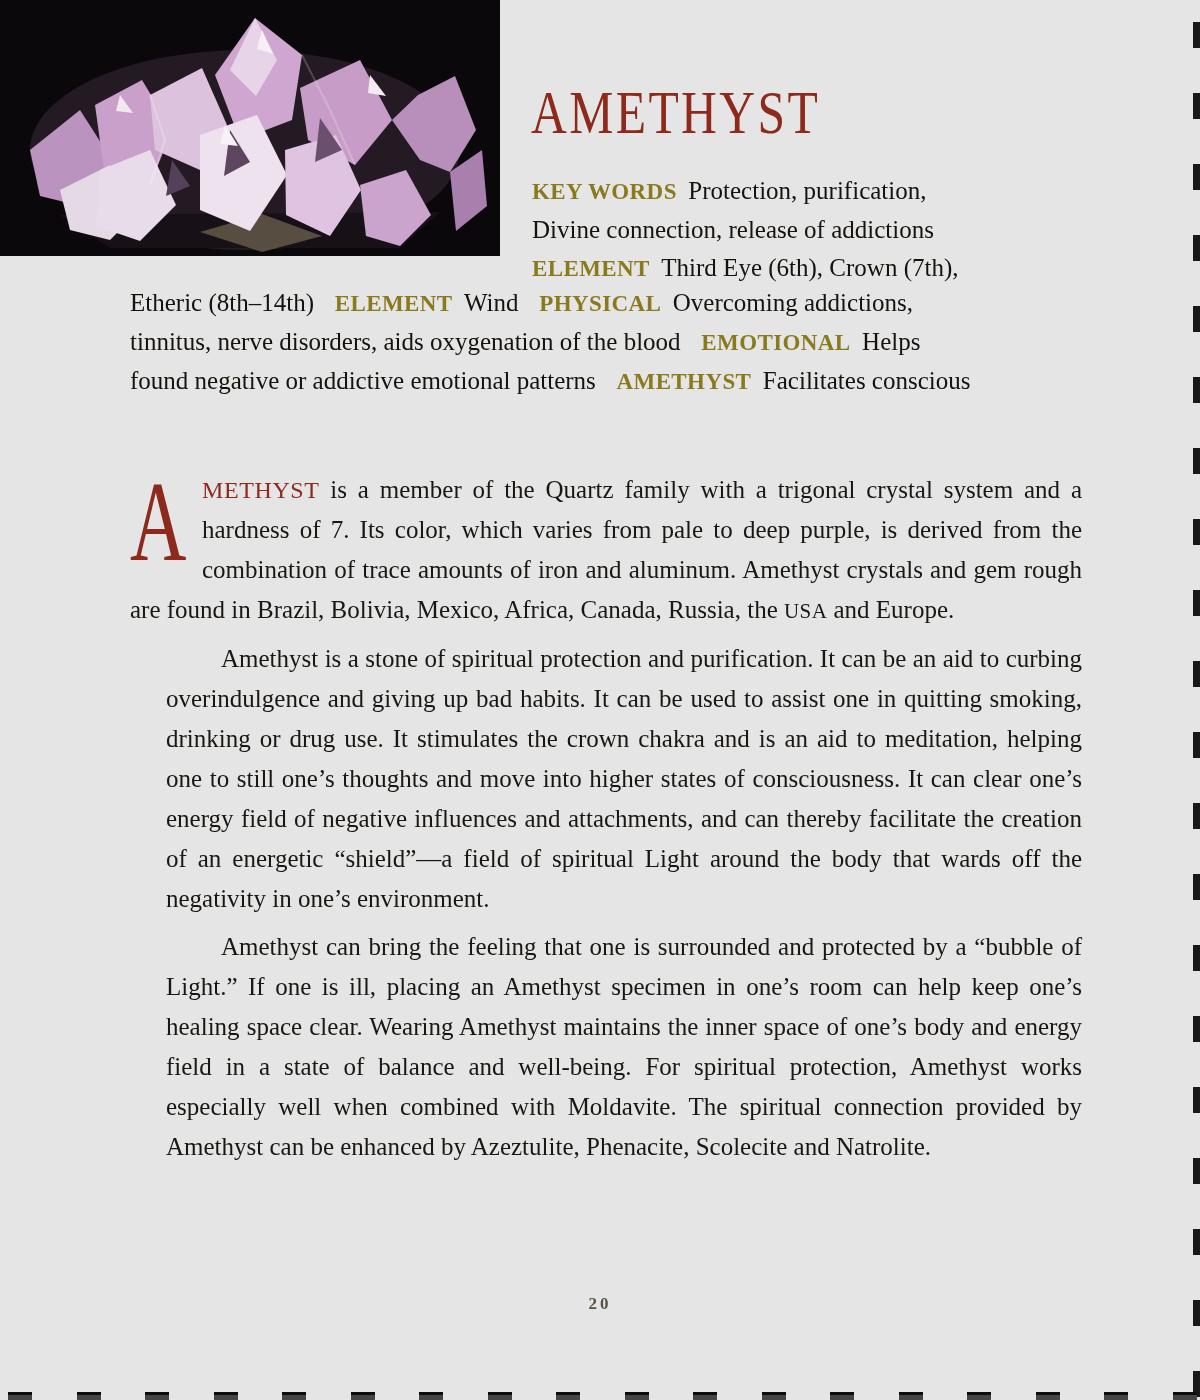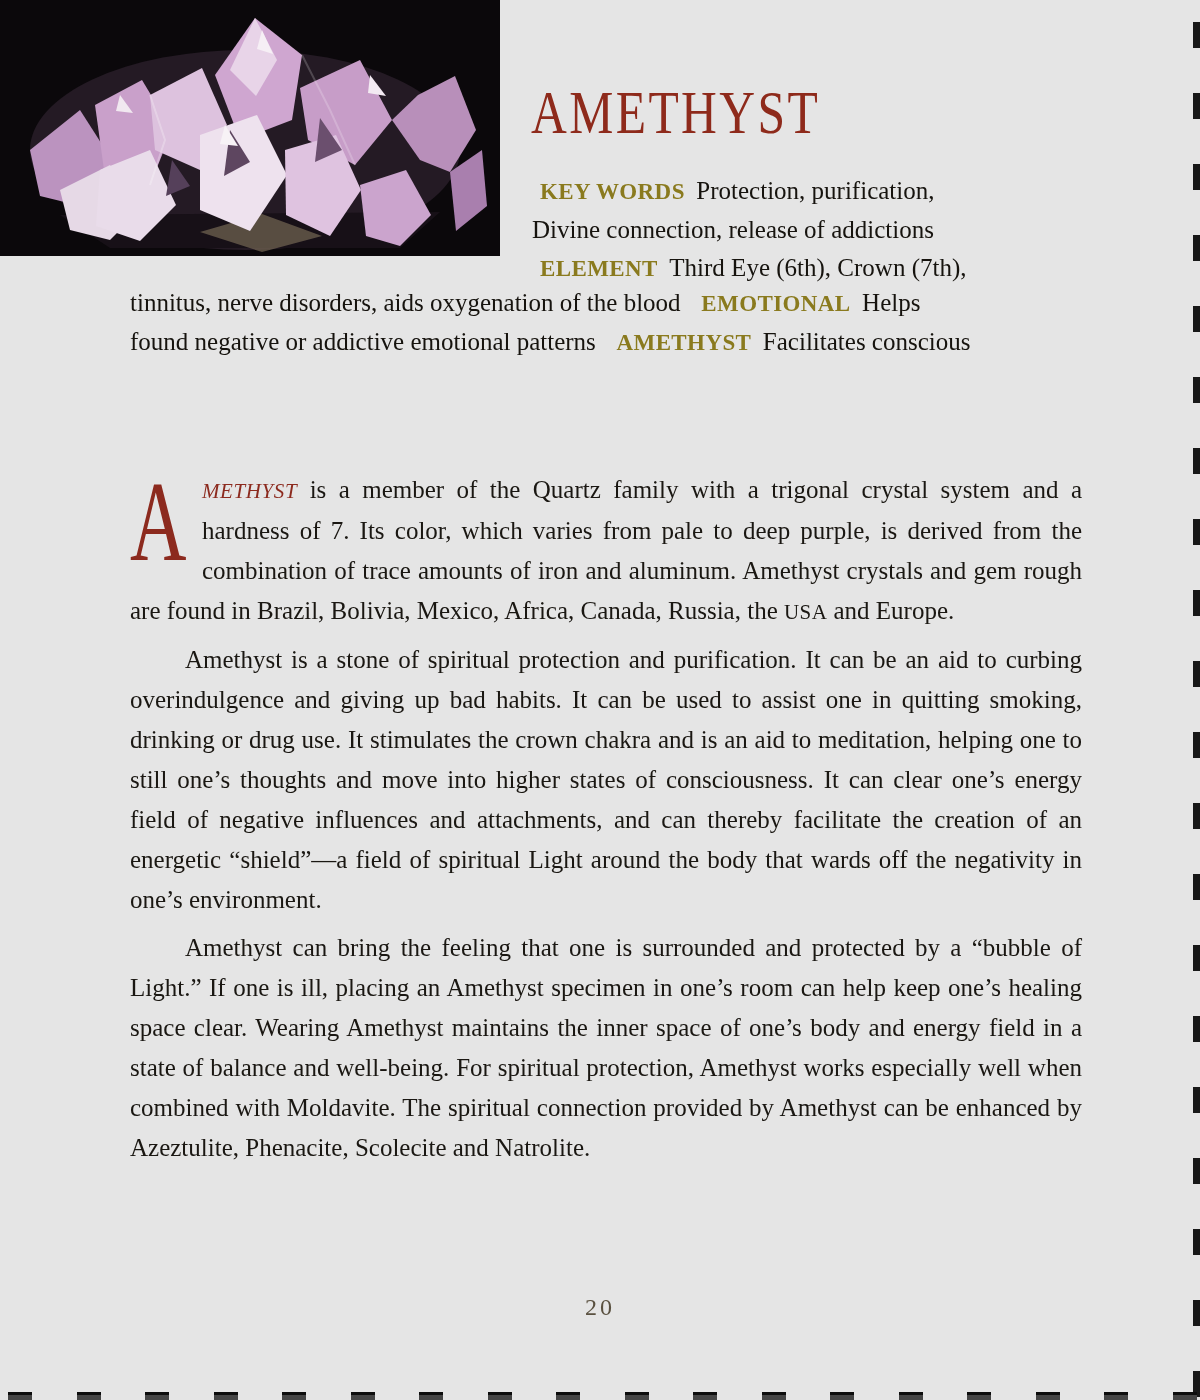"KEY WORDS" .key-line .run-label:first-child { margin-left: 8px -> 0 }
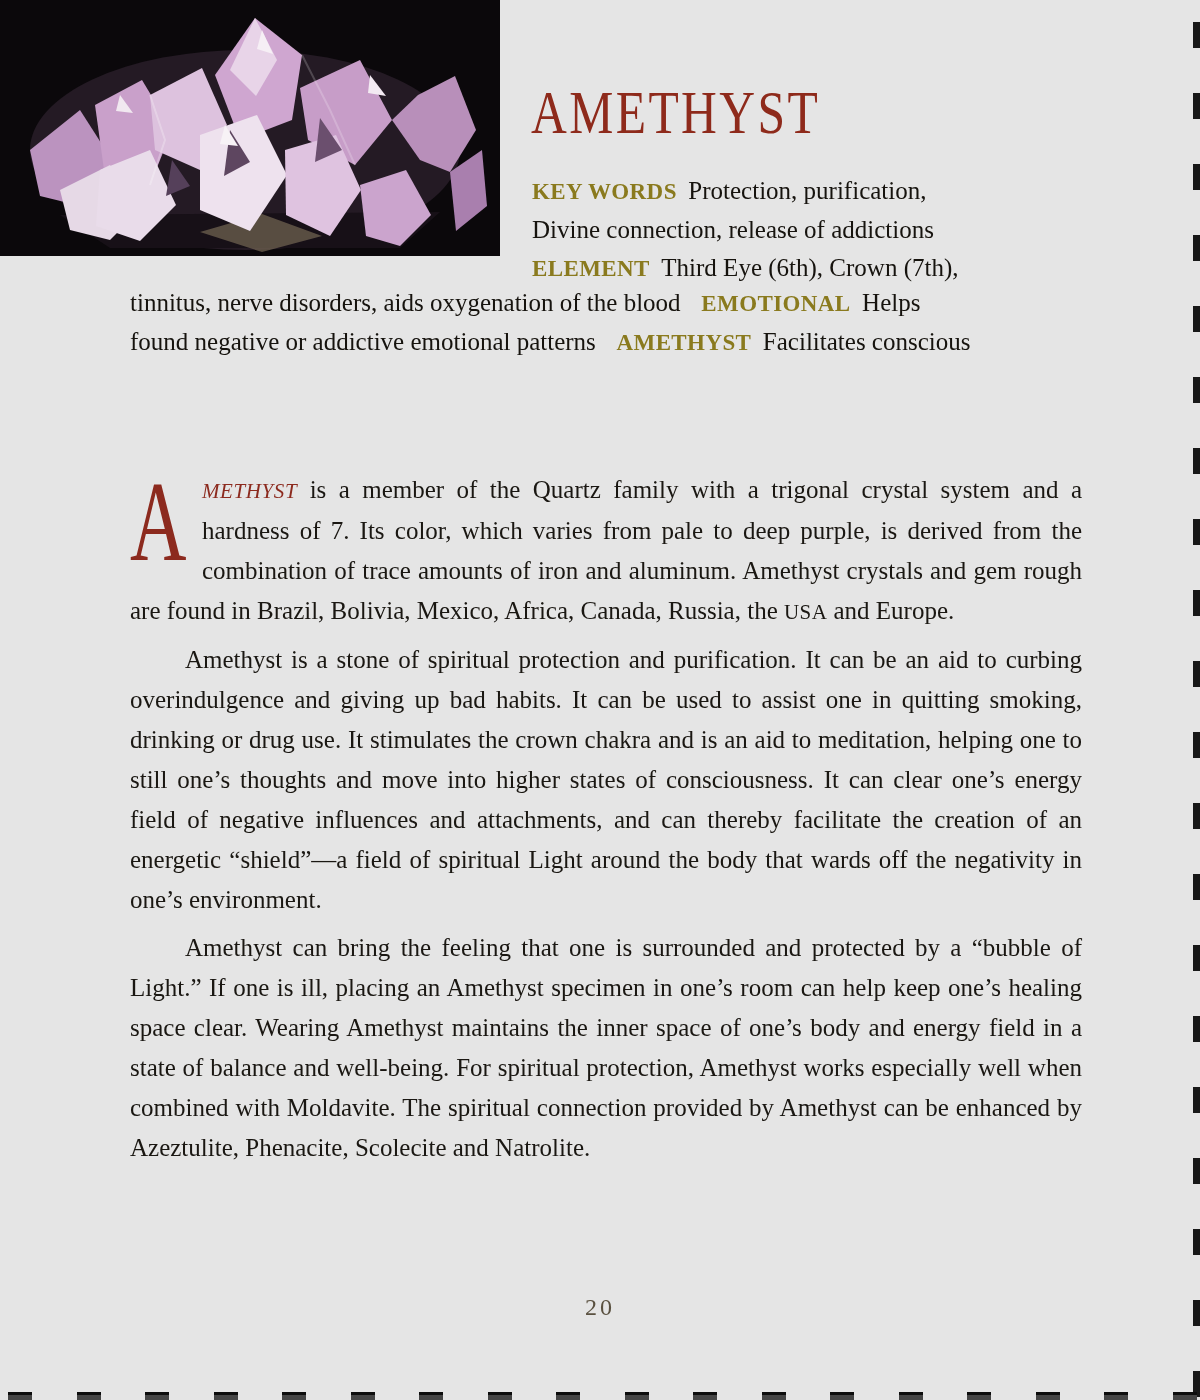"Etheric (8th–14th) ELEMENT Wind PHYSICAL" div.key-line { html: none -> <div><span>Etheric (8th–14th)</span><span>ELEMENT</span><span>Wind</span><span>PHYSICAL</span><span>Overcoming addictions,</span></div> }
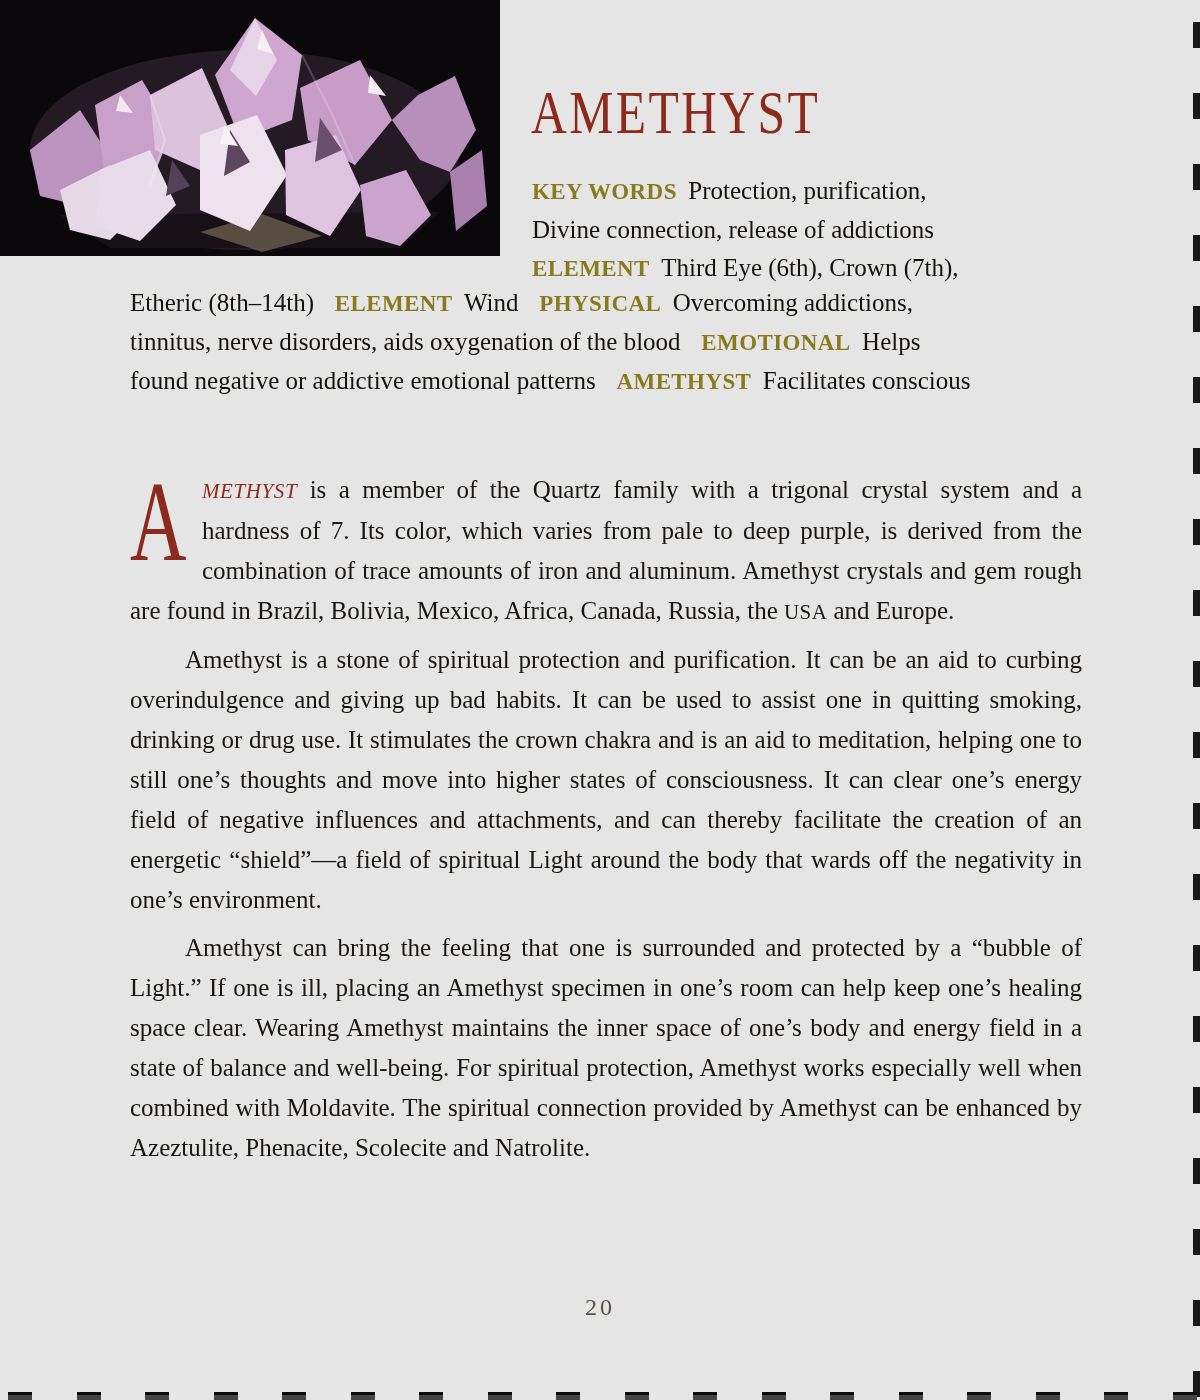"METHYST" .run-redsc { font-size: 21px -> 24px; font-style: italic -> none }
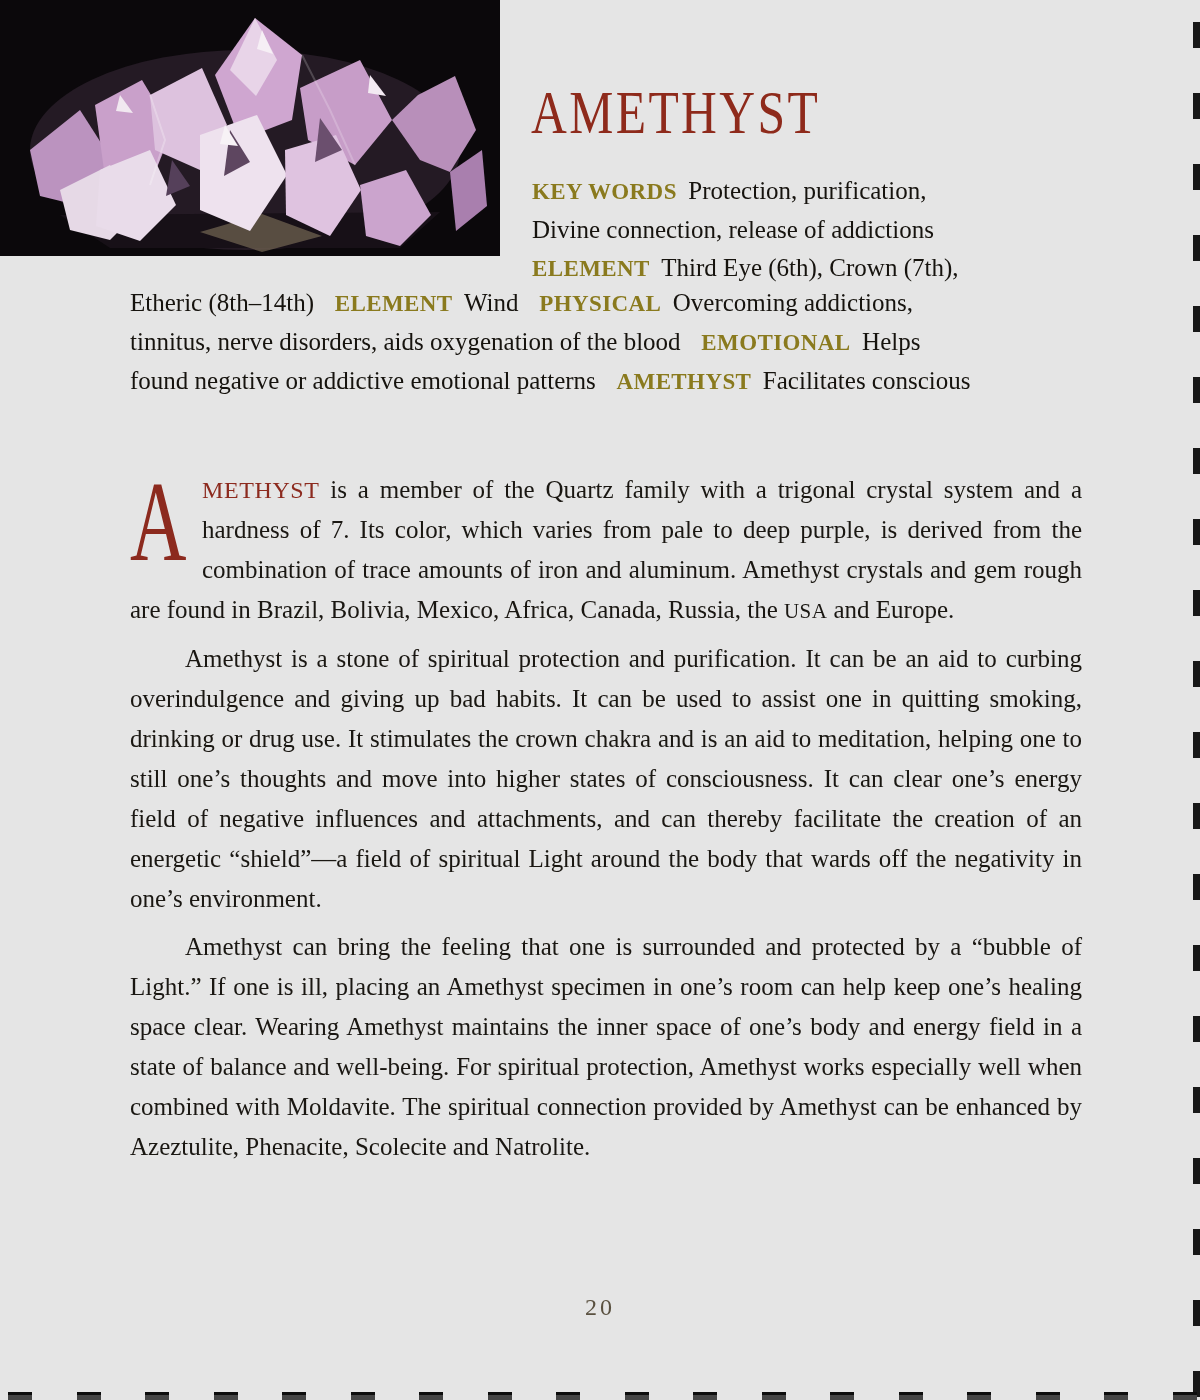"Amethyst is a stone of" .body-text p.indent { margin-left: none -> 36px }
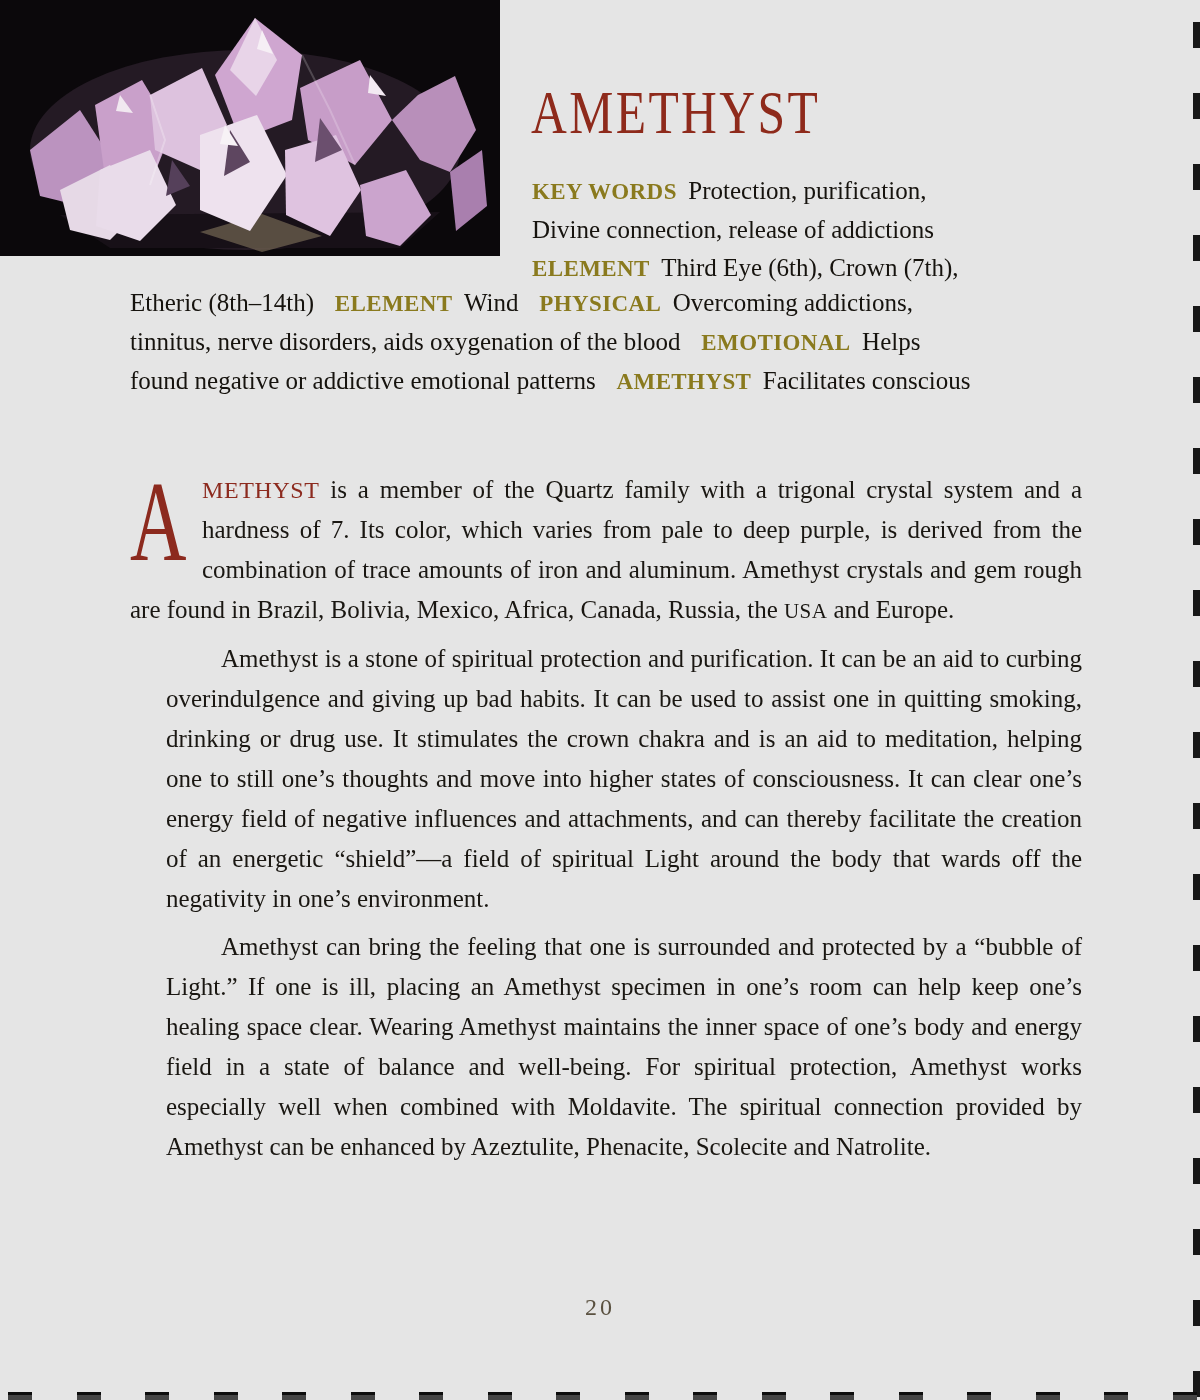"20" .page-number { font-size: 24px -> 17px; font-weight: normal -> bold }
